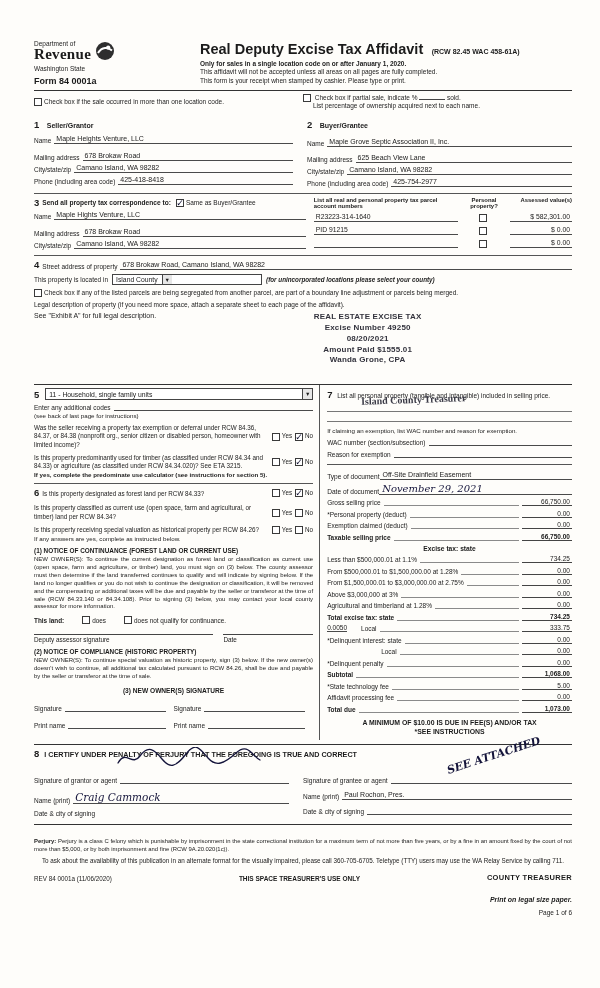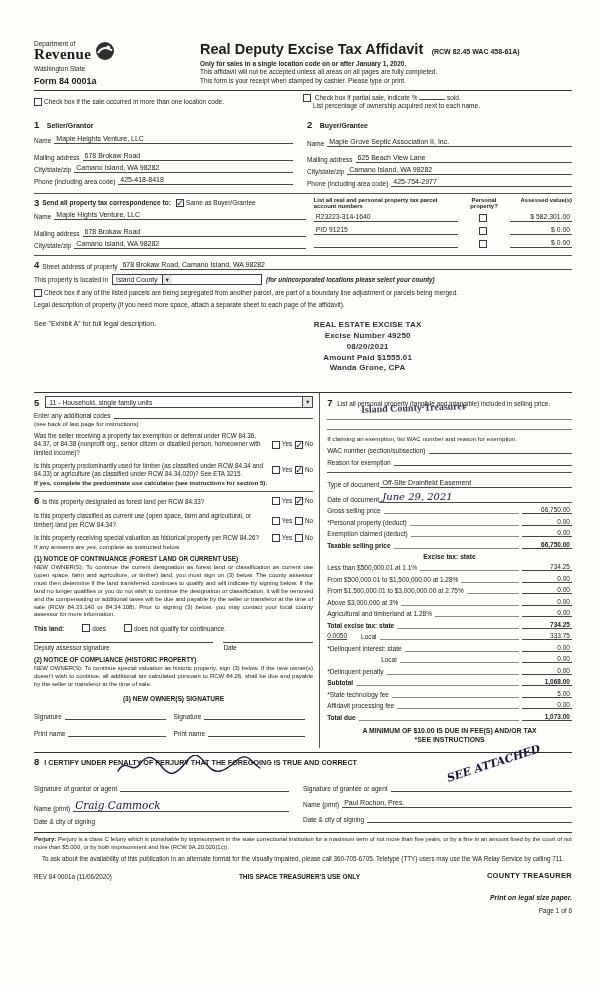"REAL ESTATE EXCISE TAX" .legal-box { margin-top: 10px -> 2px }
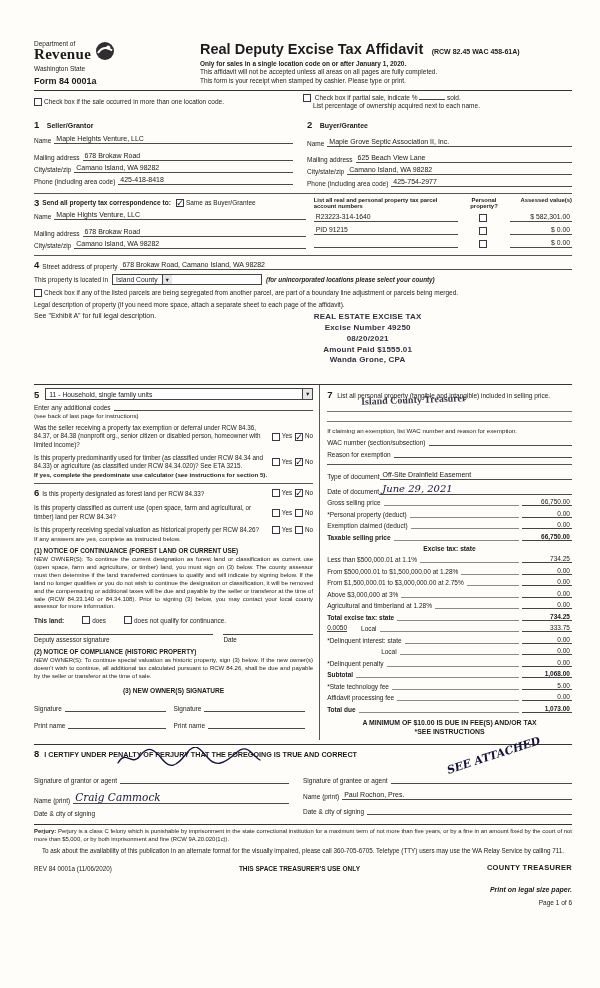"June 29, 2021" span.dval { text: June -> November }
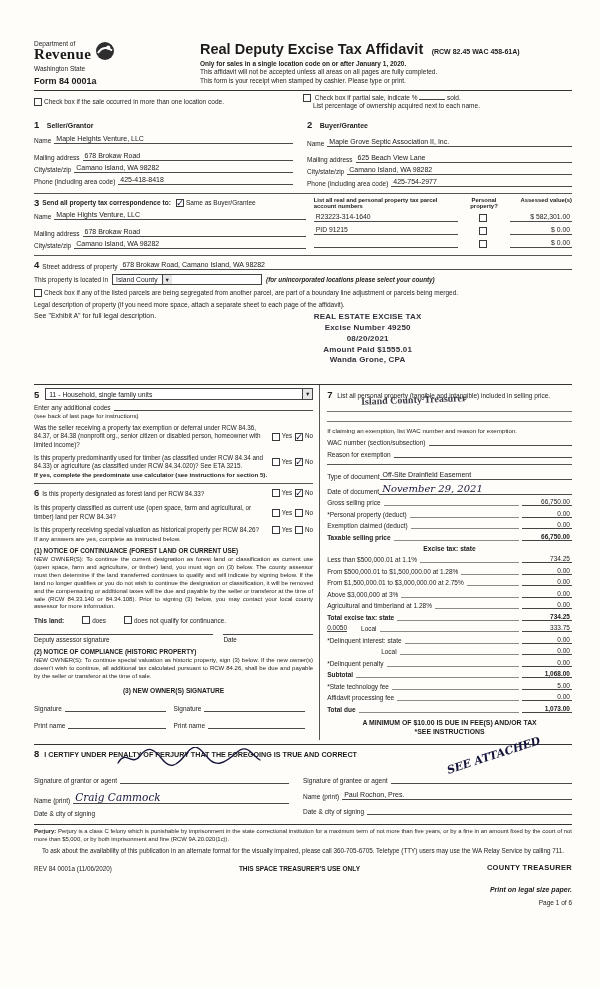"COUNTY TREASURER" .footer { padding-top: 3px -> 13px }
